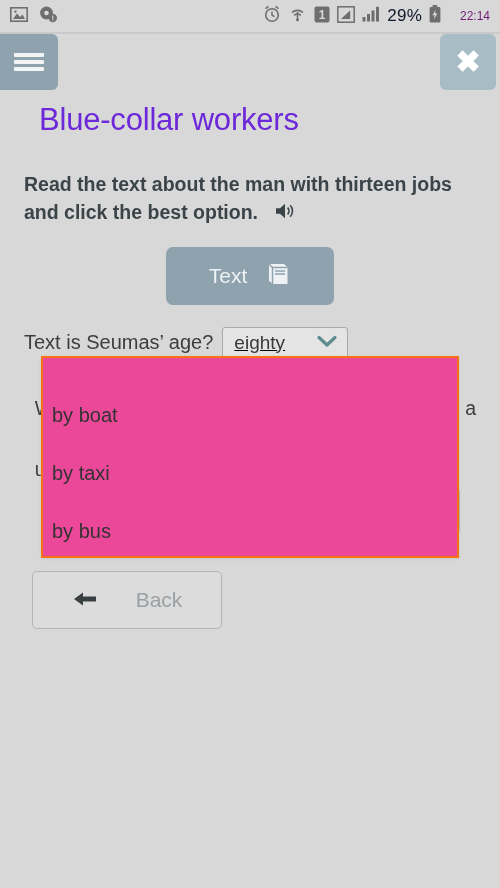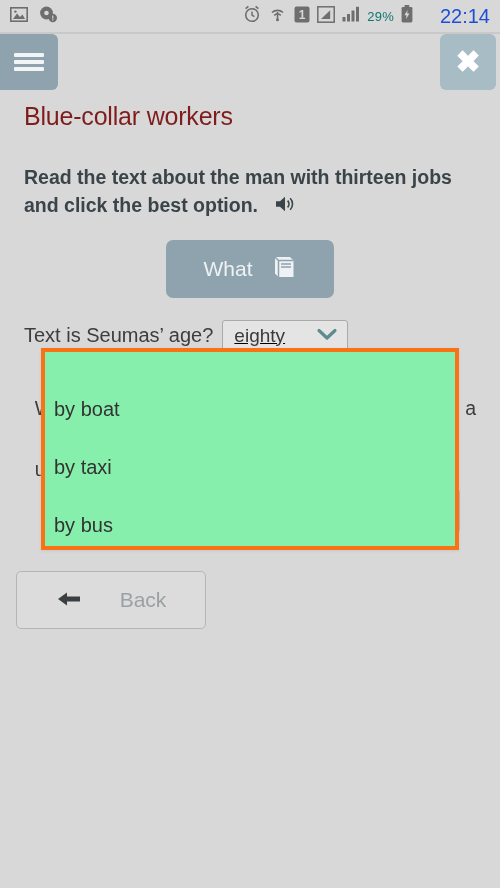"29%" .sb-text { color: #0f766e -> #0f172a; font-size: 13px -> 17px }
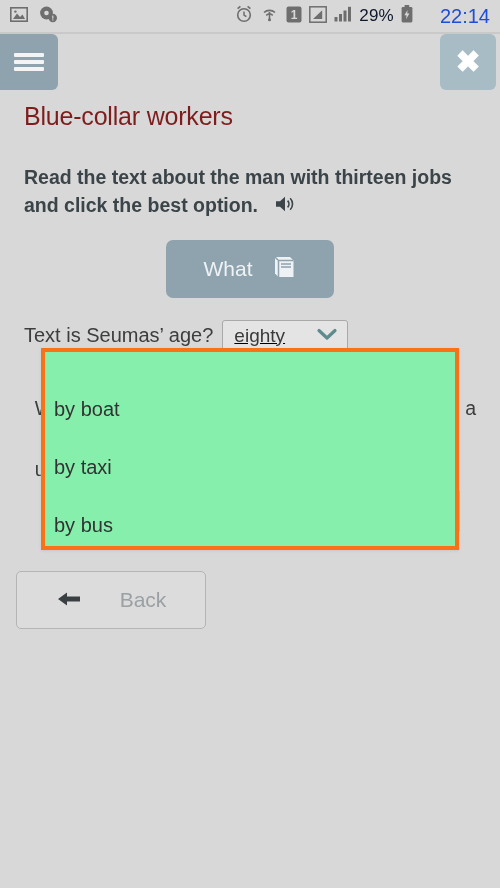"22:14" .sb-time { color: #1d4ed8 -> #701a75; font-size: 20px -> 12px; margin-left: 20px -> 12px }
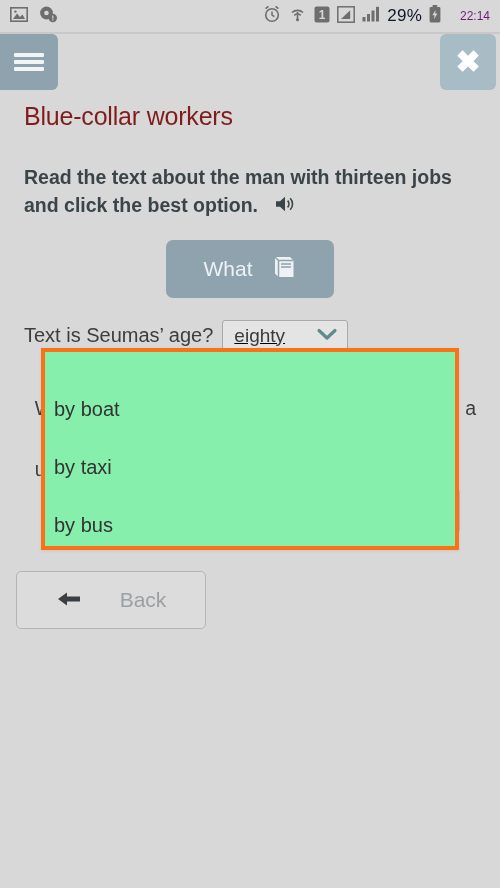"Blue-collar workers" .page-title { color: #7f1d1d -> #6d28d9; font-size: 25px -> 31px; margin: 8px 0 0 0 -> 8px 0 0 15px }
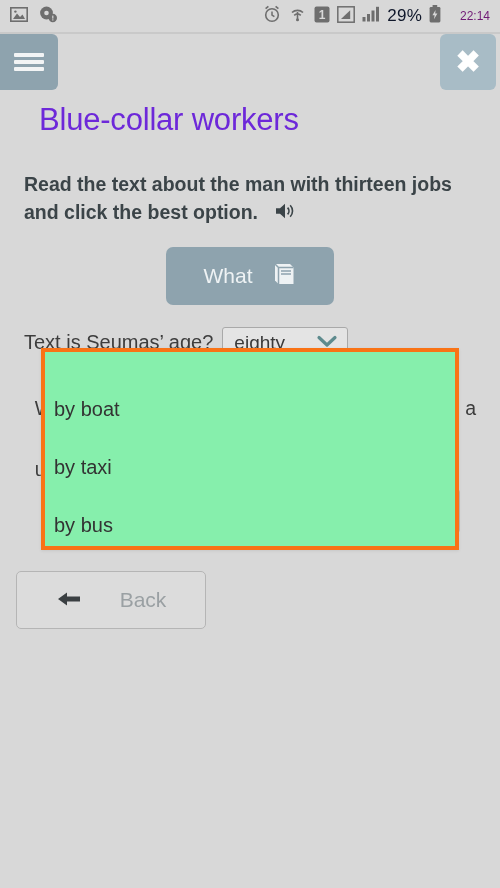"What" span.label { text: What -> Text }
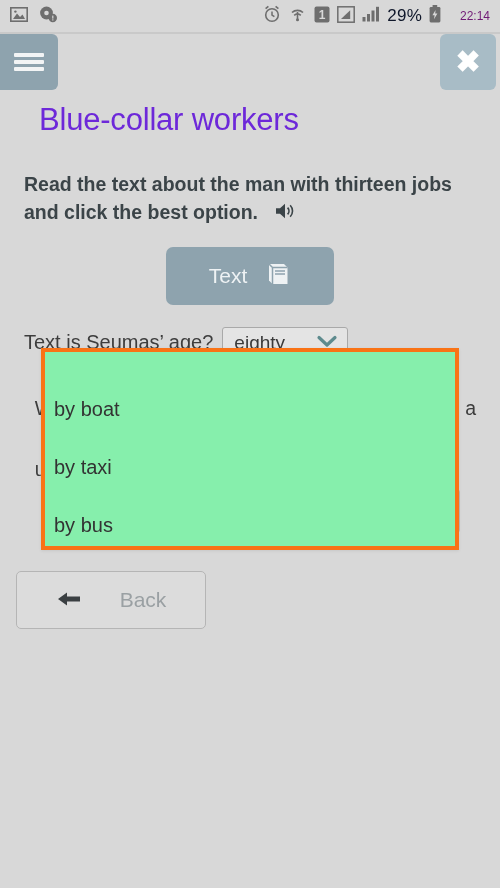"by boat" .dropdown { background: #86efac -> #ec4899; border: 4px solid #f97316 -> 2px solid #f97316; top: 348px -> 356px }
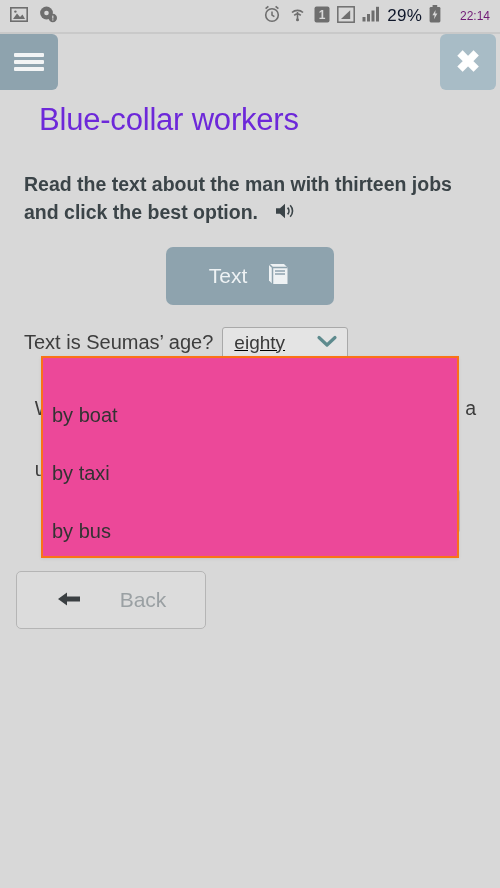"Back" .back-btn { left: 16px -> 32px }
